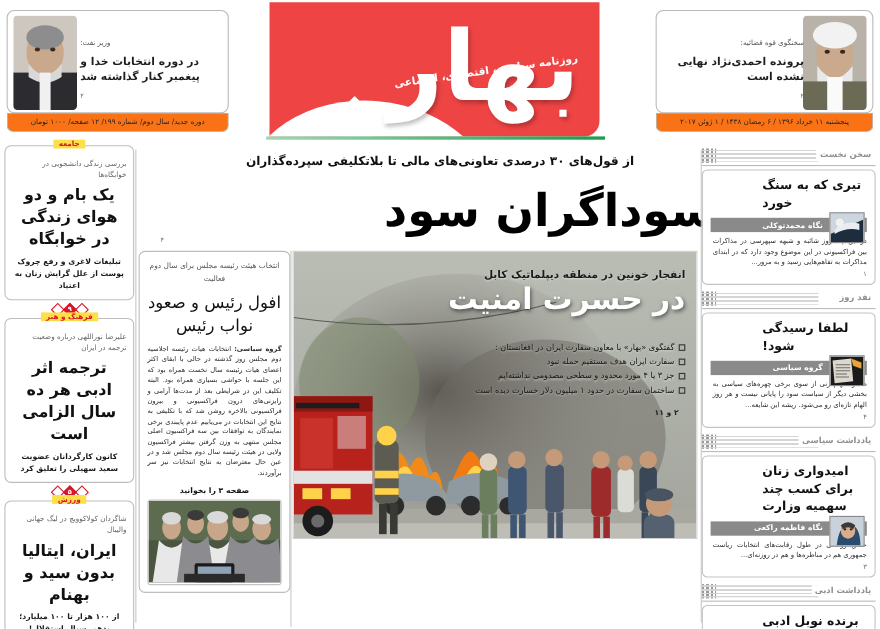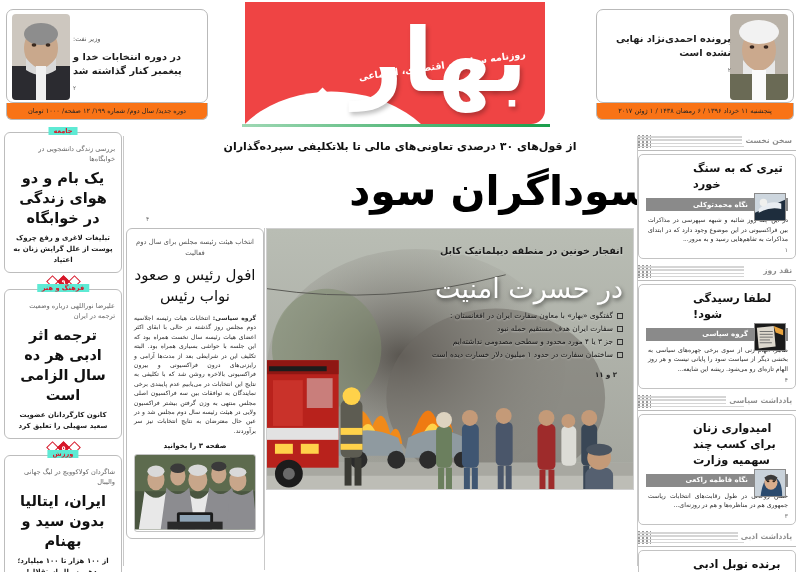"سخنگوی قوه قضائیه:" div.promo-eyebrow { html: none -> <div>سخنگوی قوه قضائیه:</div> }
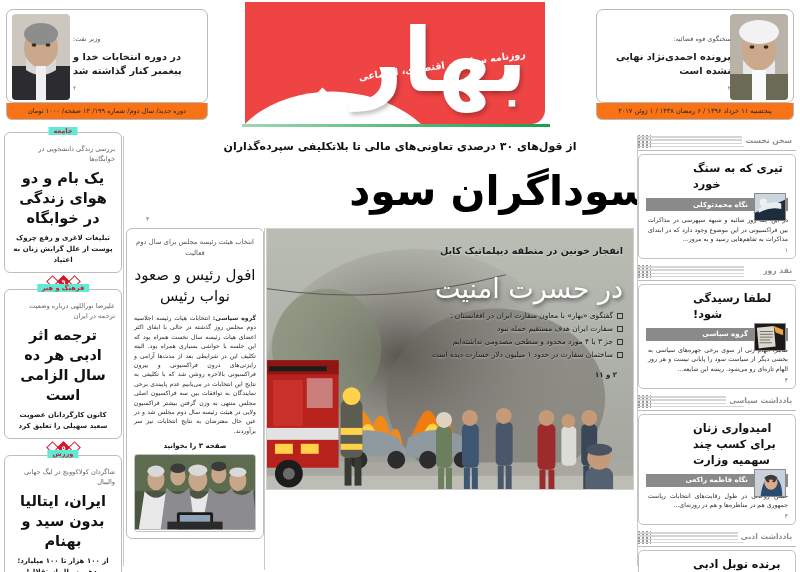"جامعه" .sb-tag { background: #5eead4 -> #fde047 }
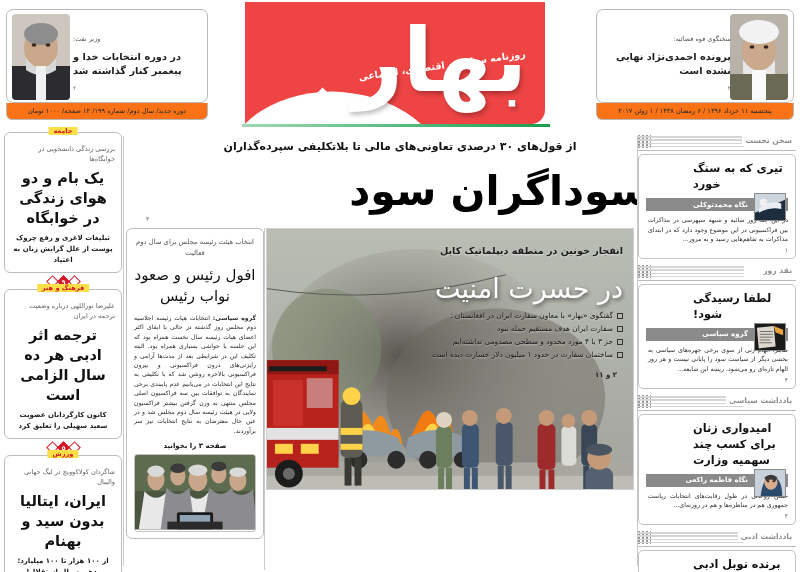"در حسرت امنیت" .hero-title { font-weight: normal -> bold; top: 44px -> 28px }
